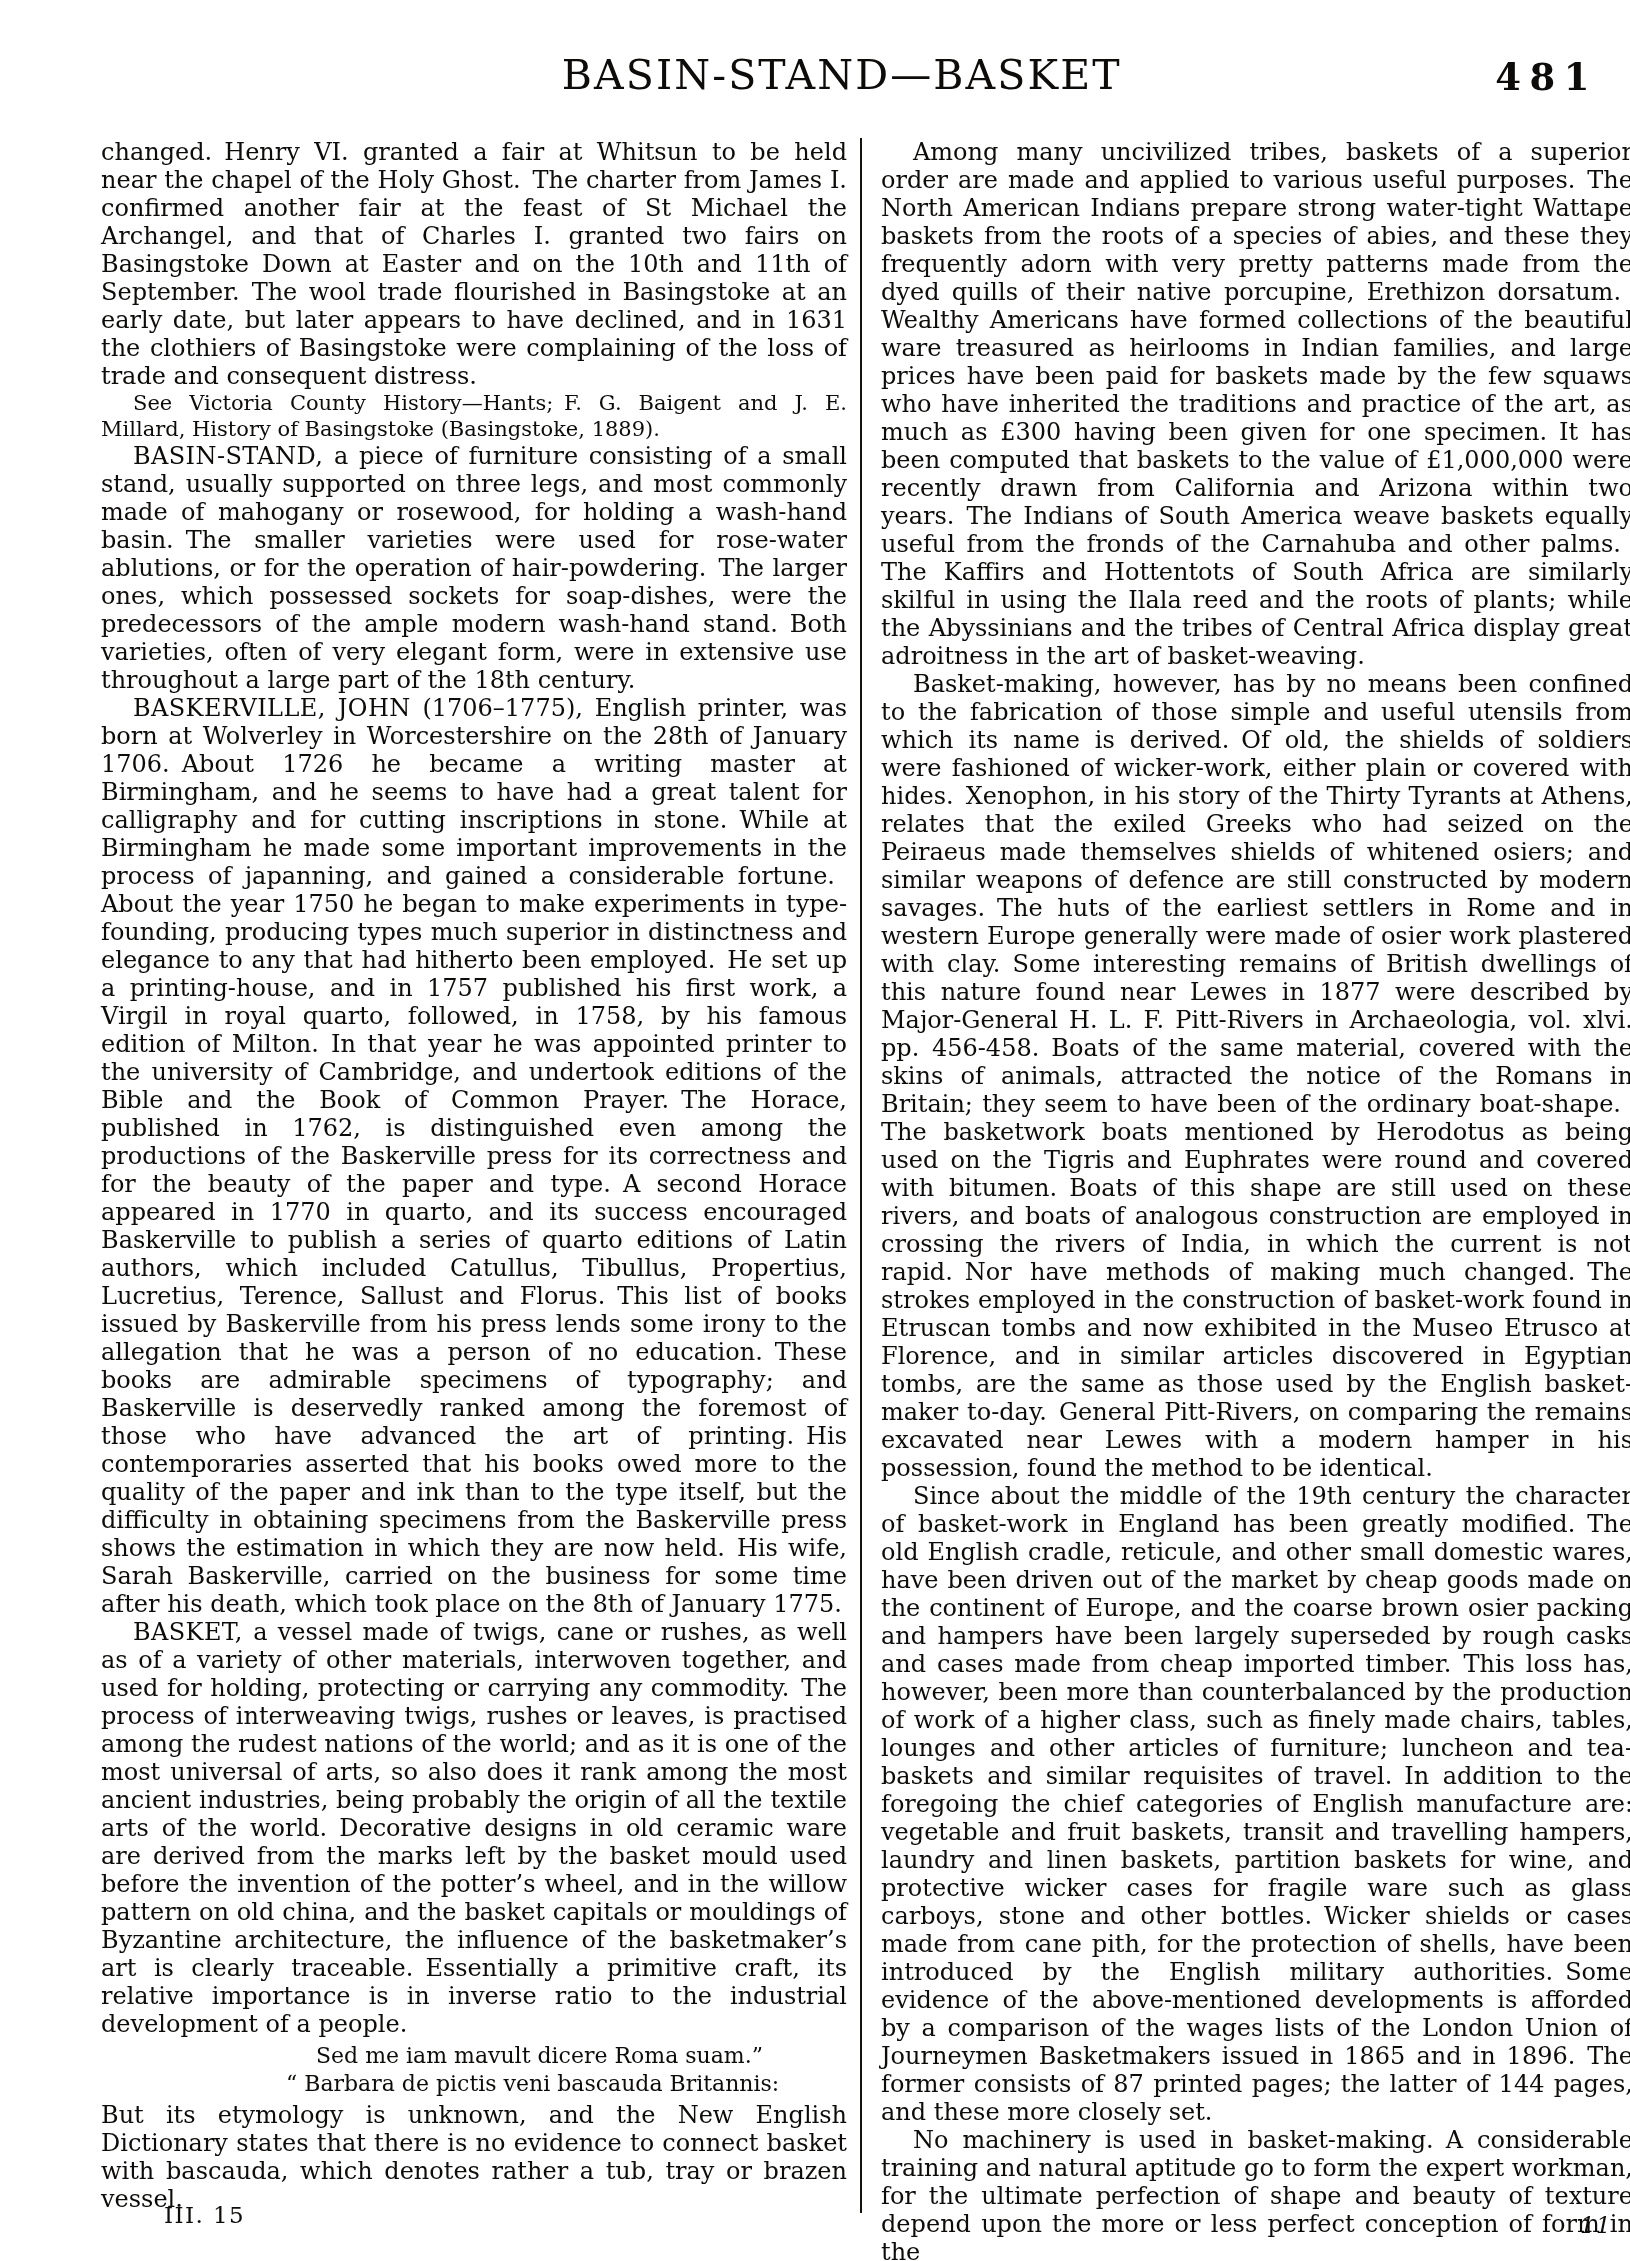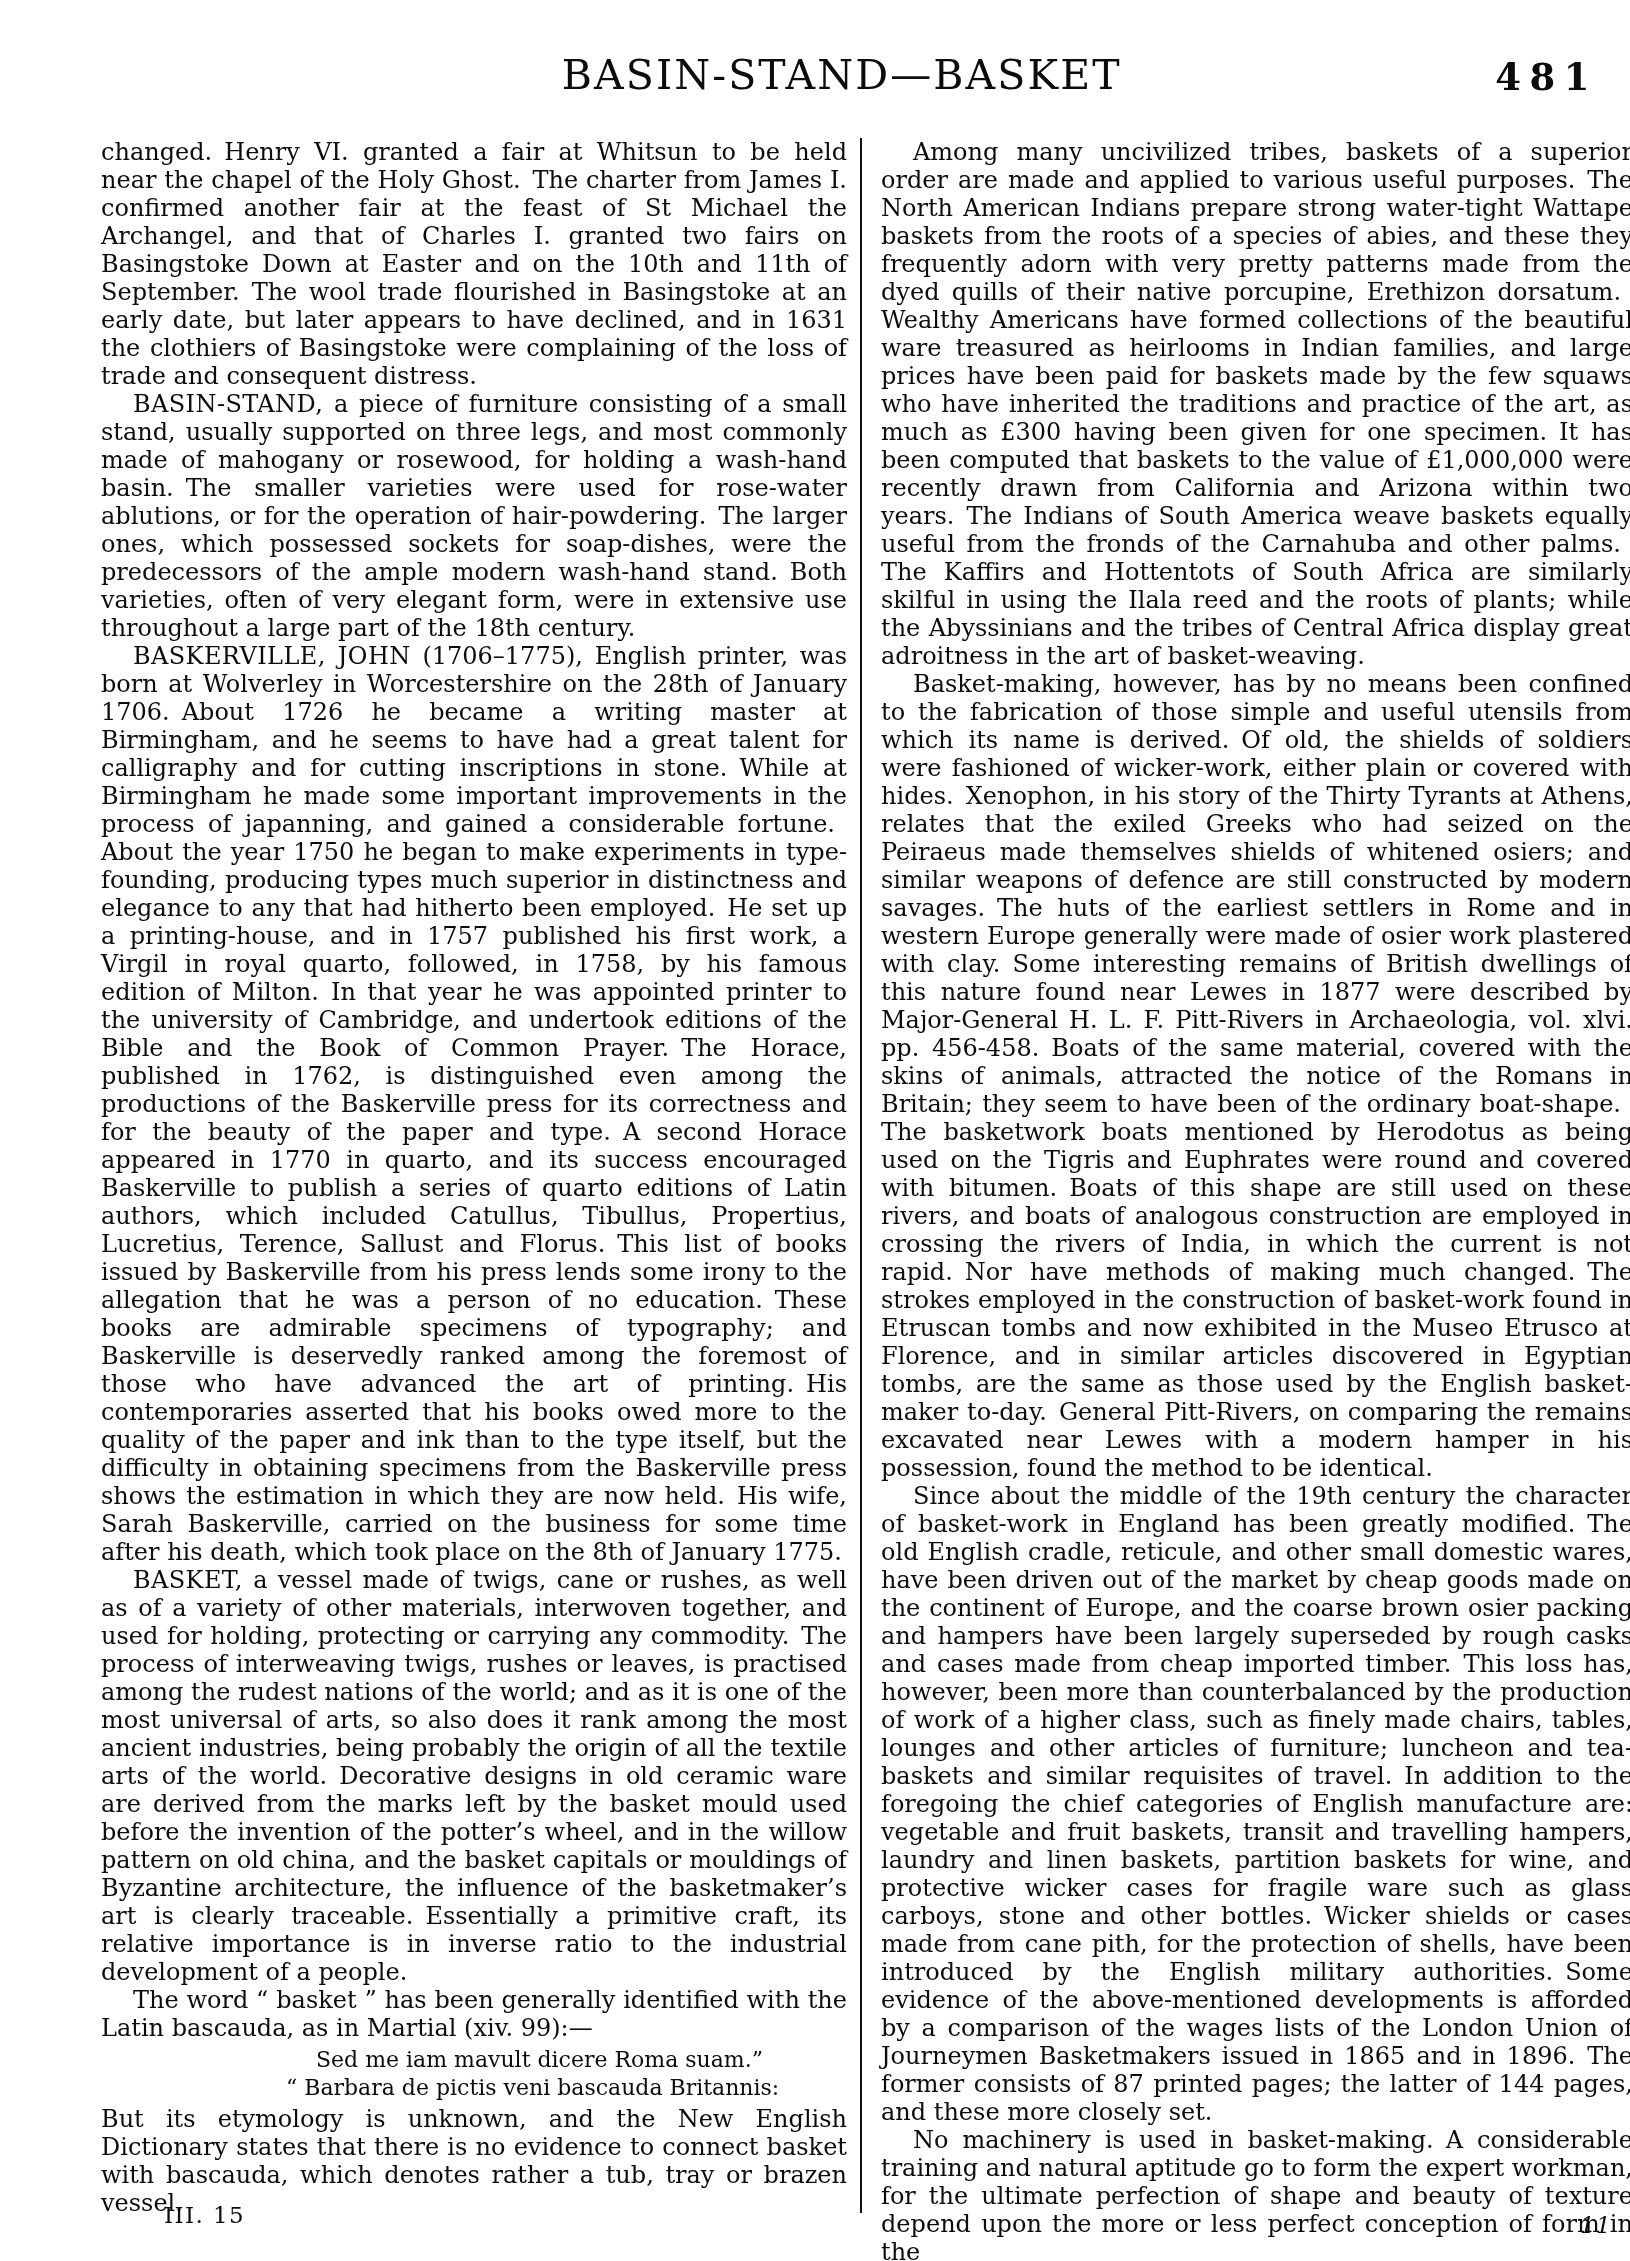"See Victoria County History—Hants; F." p.bib { html: none -> <p><span>See </span><span>Victoria County History—Hants</span><span>; F. G. Baigent and J. E. Millard, </span><span>History of Basingstoke</span><span> (Basingstoke, 1889).</span></p> }
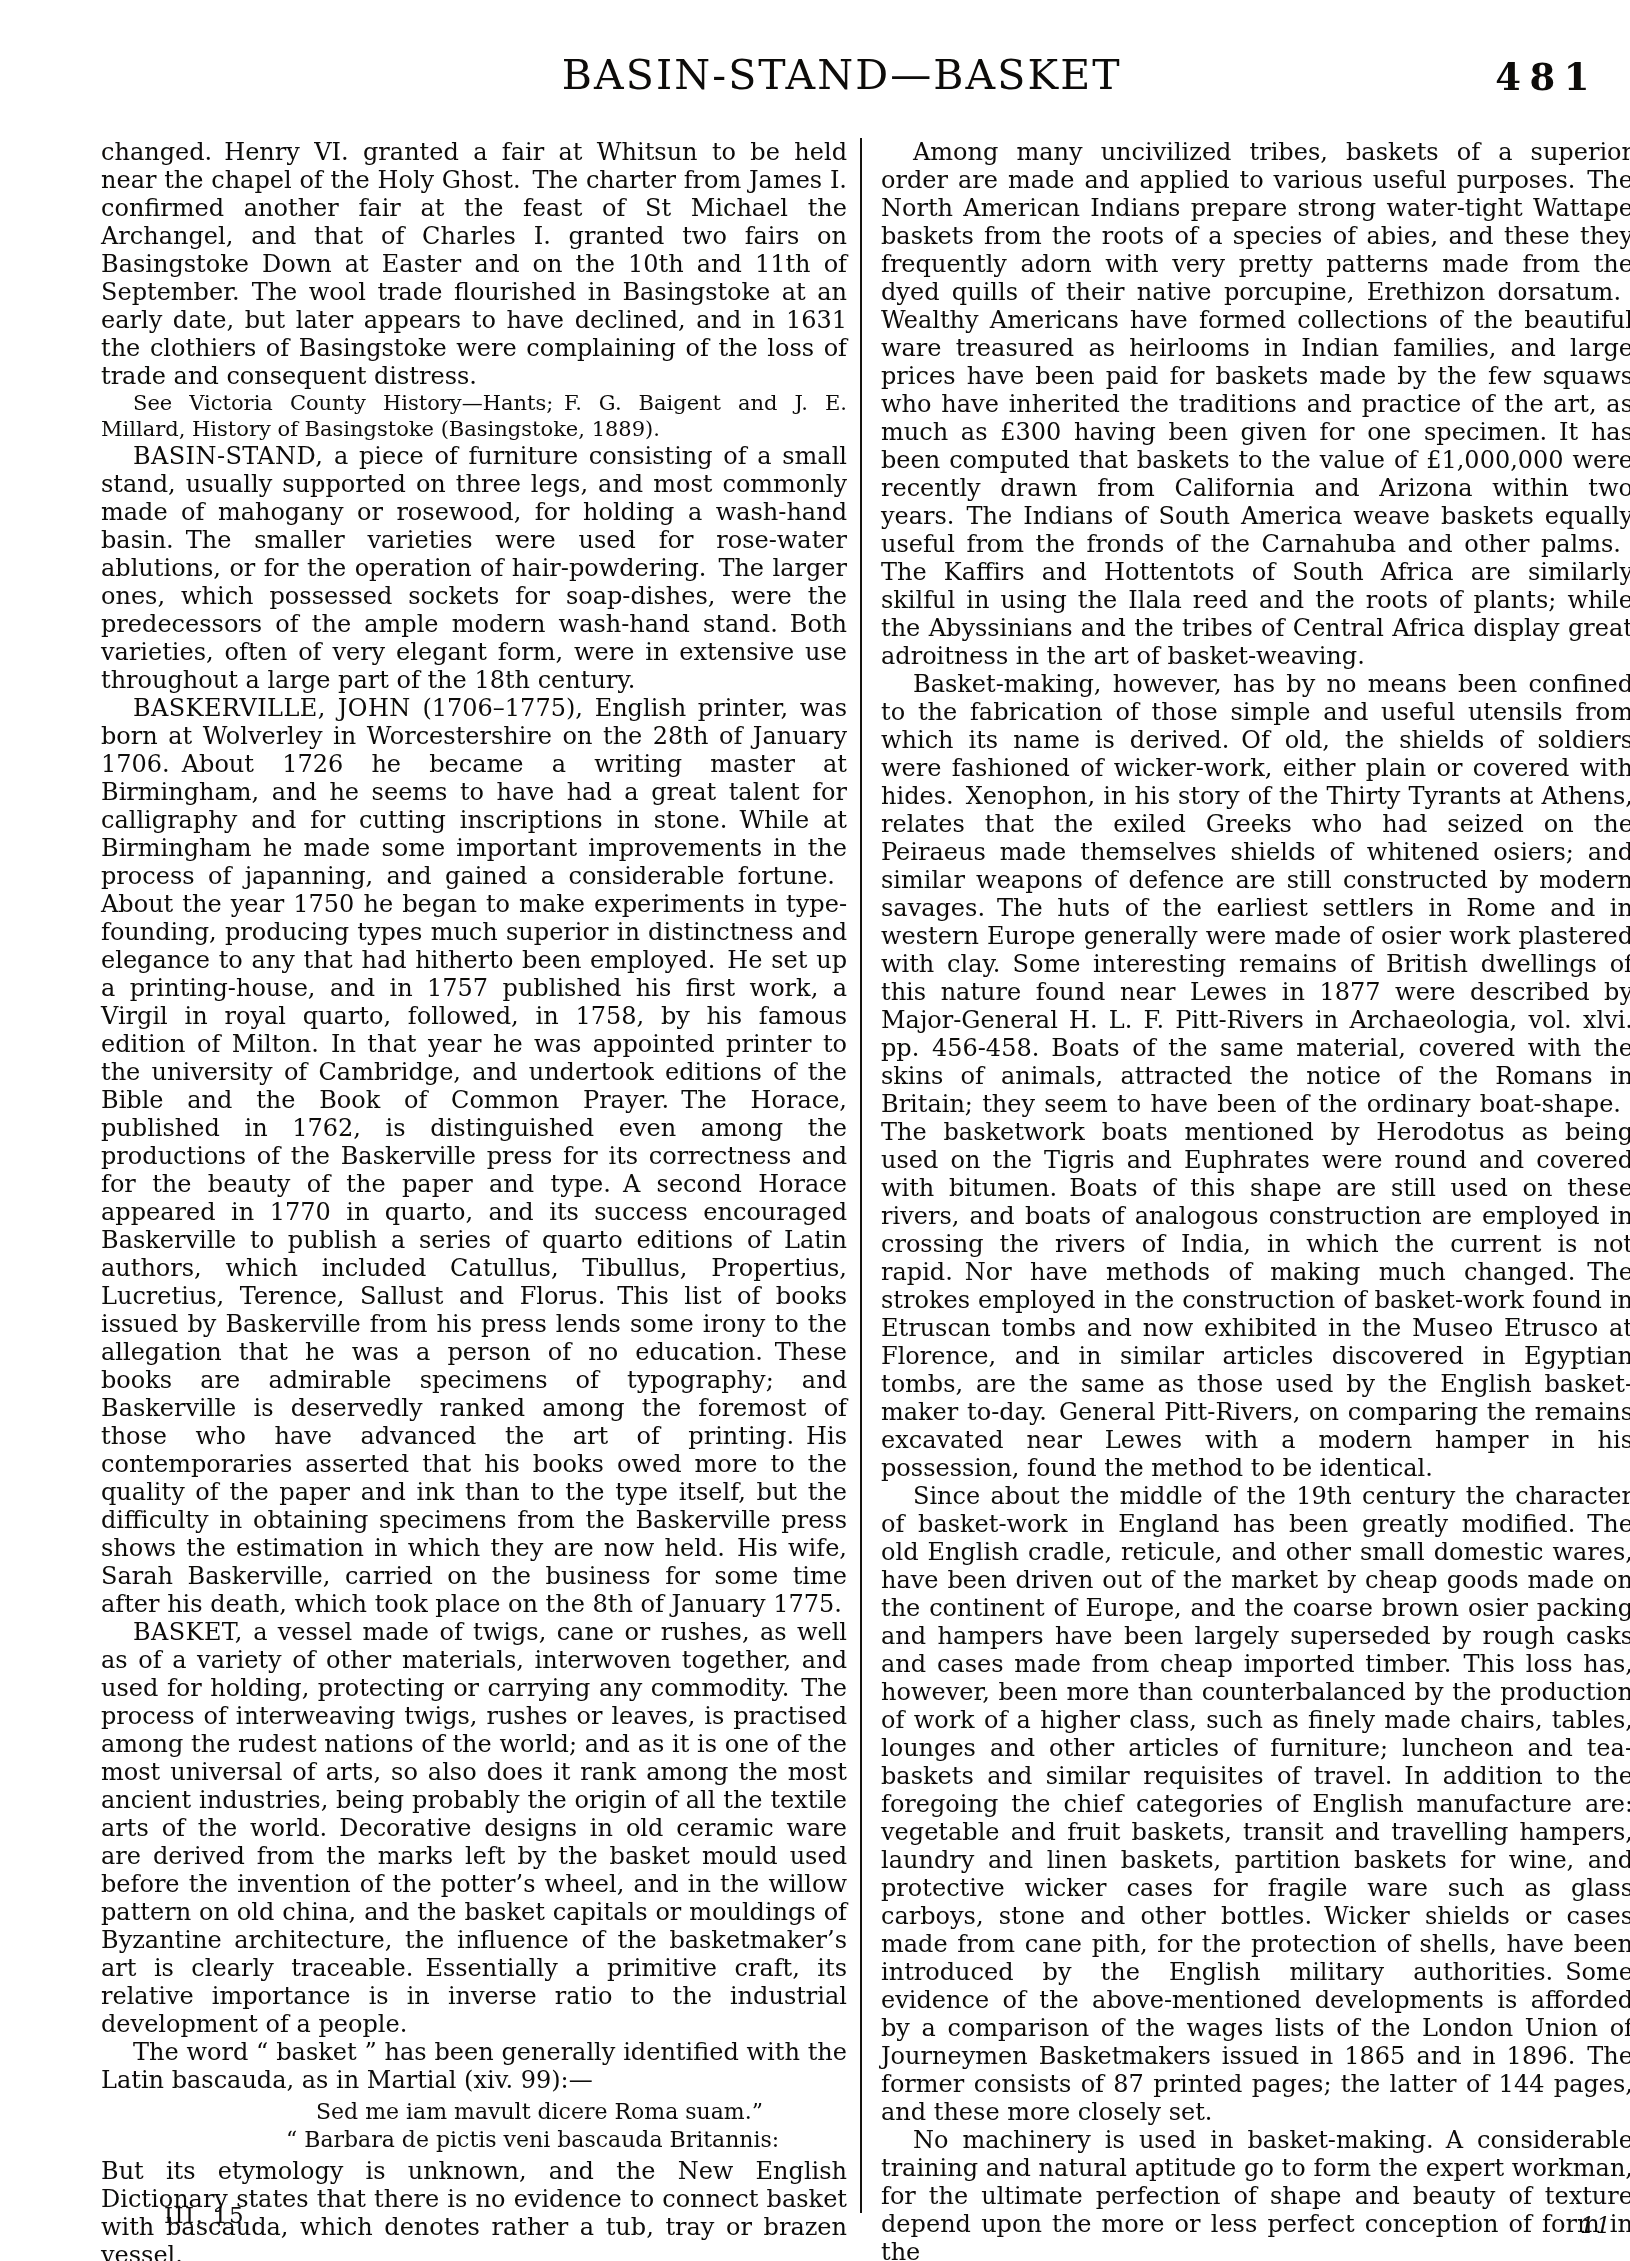"The word “ basket ”" p.body { html: <p><span>The word “ basket ” has been generally identified with the Latin </span><span>bascauda</span><span>, as in Martial (xiv. 99):—</span></p> -> none }
